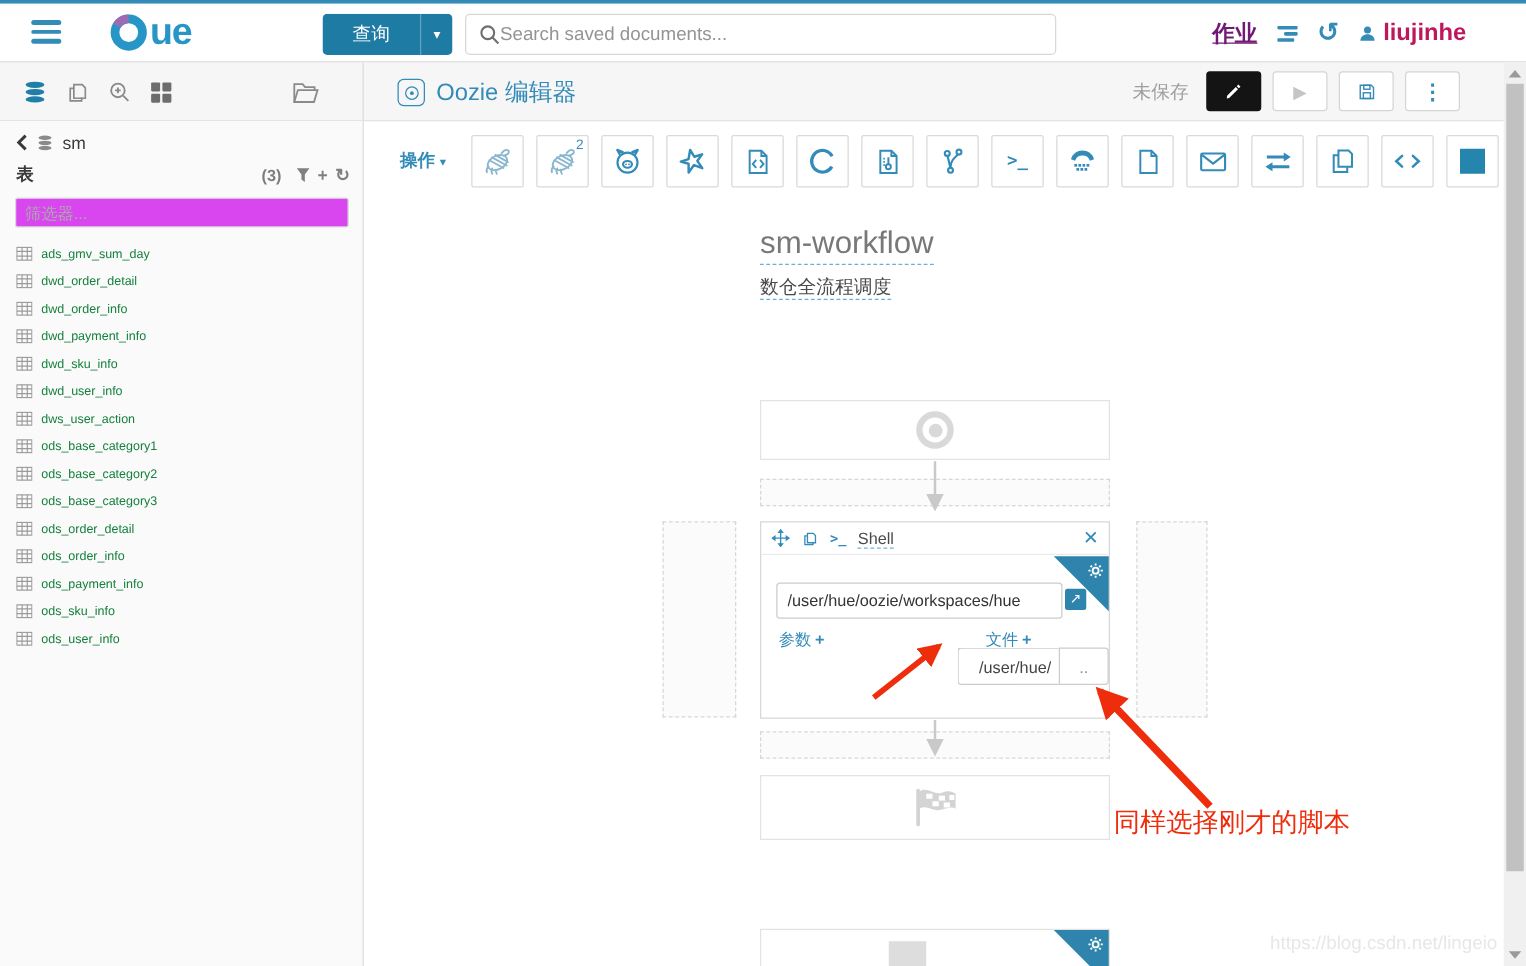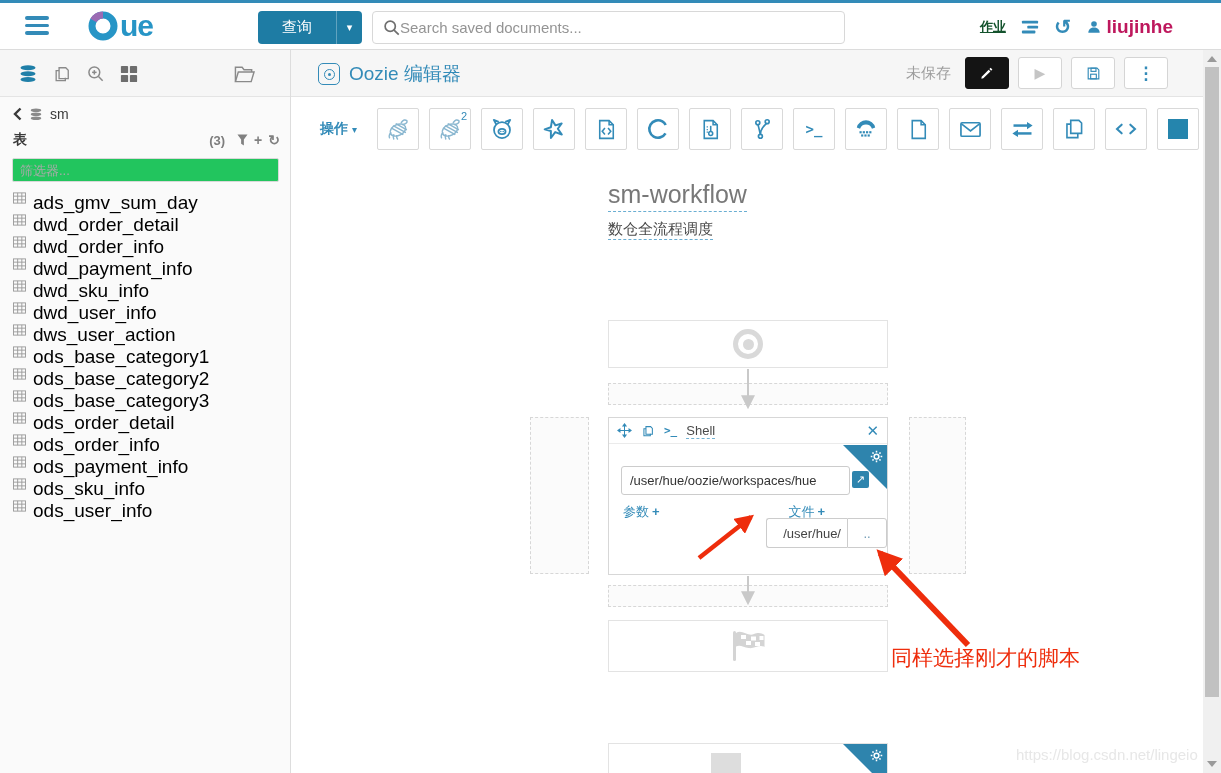"作业" .jobs-link { color: #14532d -> #701a75; font-size: 13px -> 18px }
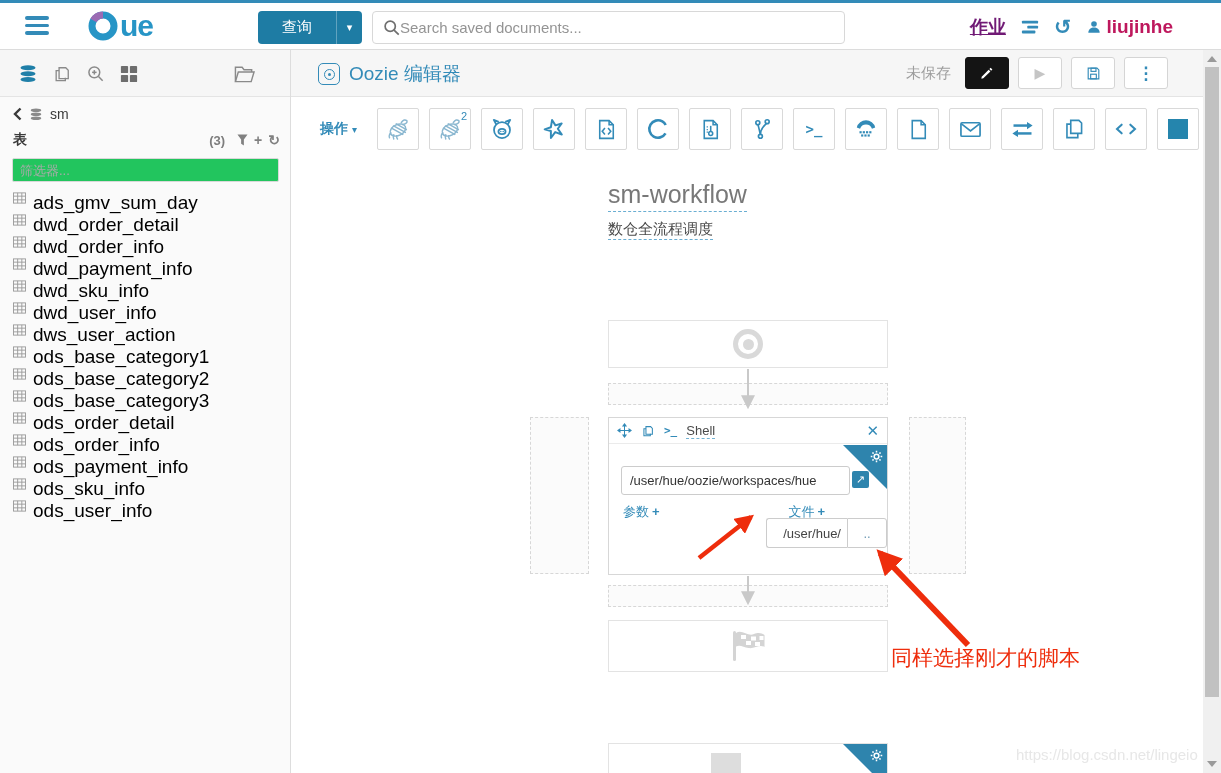"筛选器..." .sb-filter { background: #22c55e -> #d946ef }
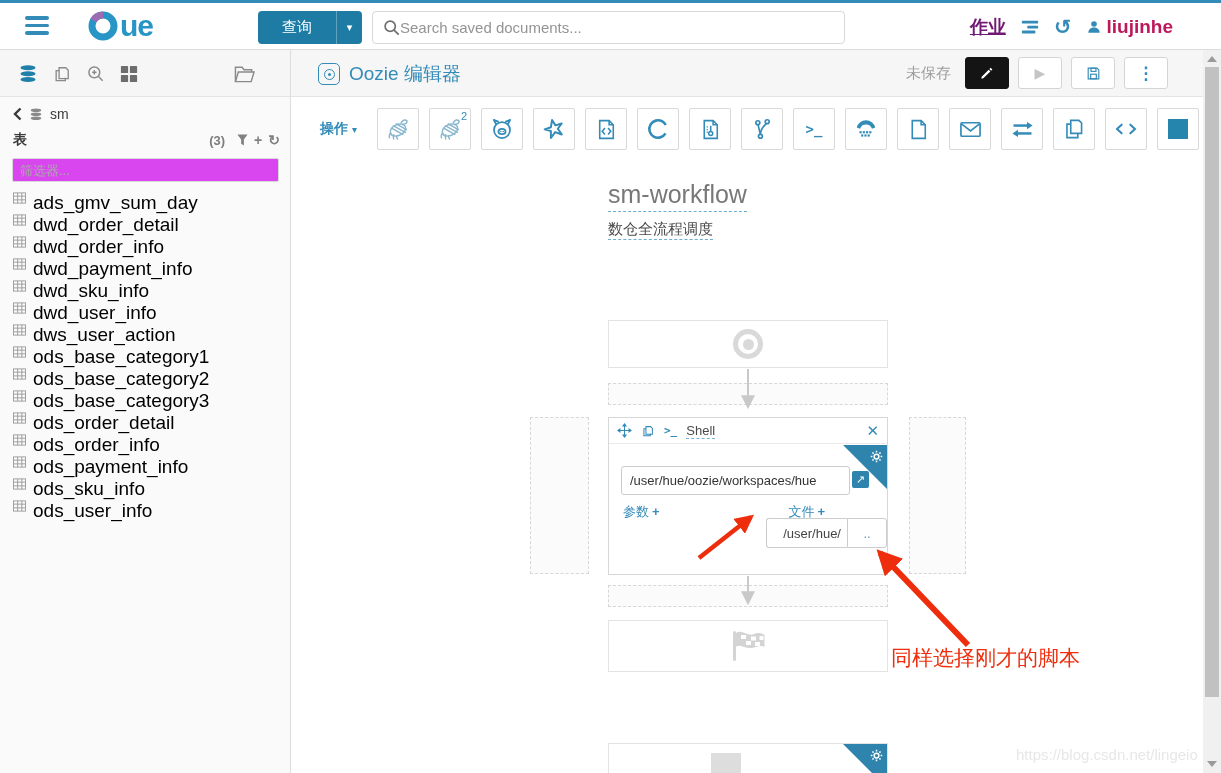"ads_gmv_sum_day" .table-row { align-items: none -> center; color: #000000 -> #15803d; font-size: 19px -> 10px }
